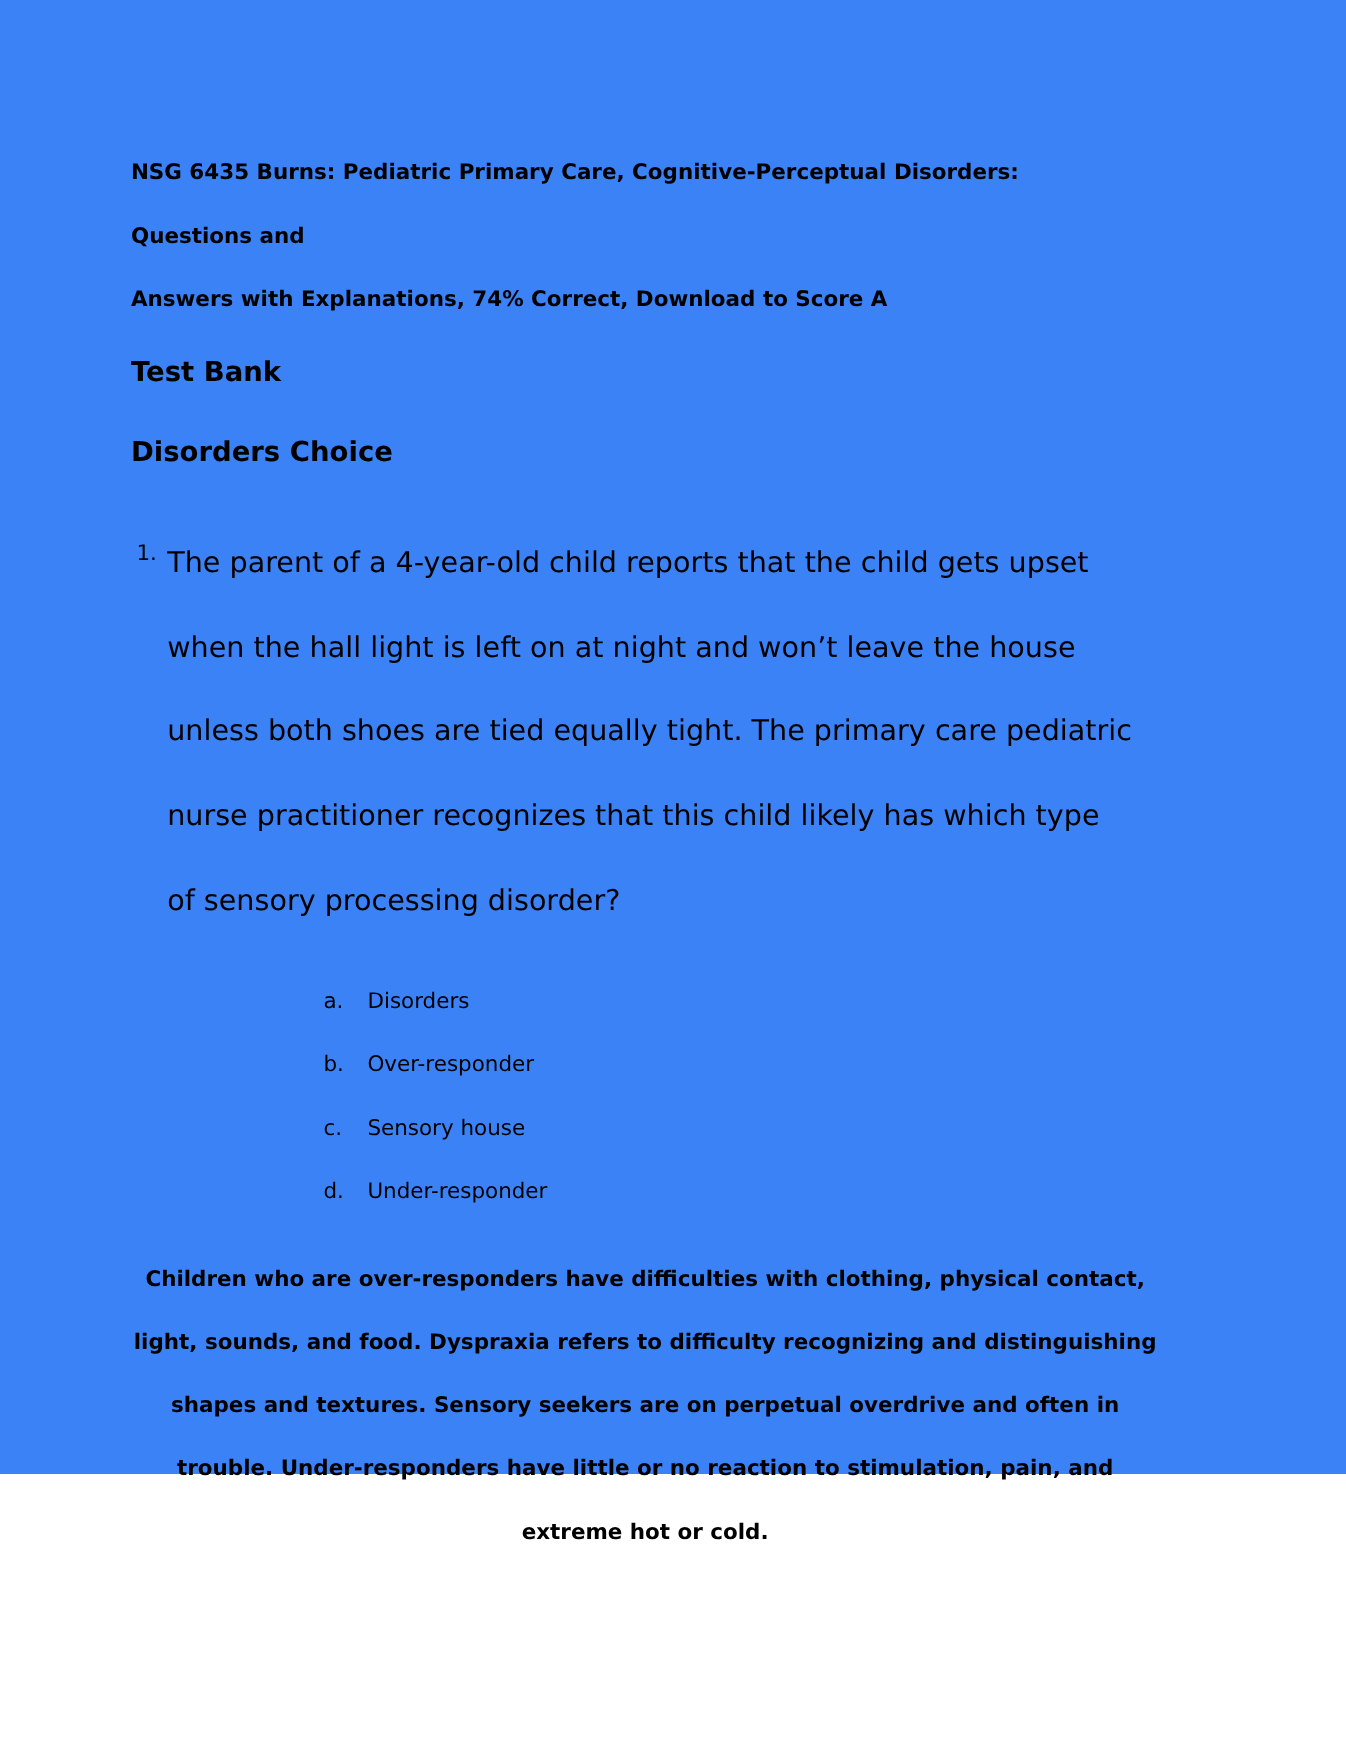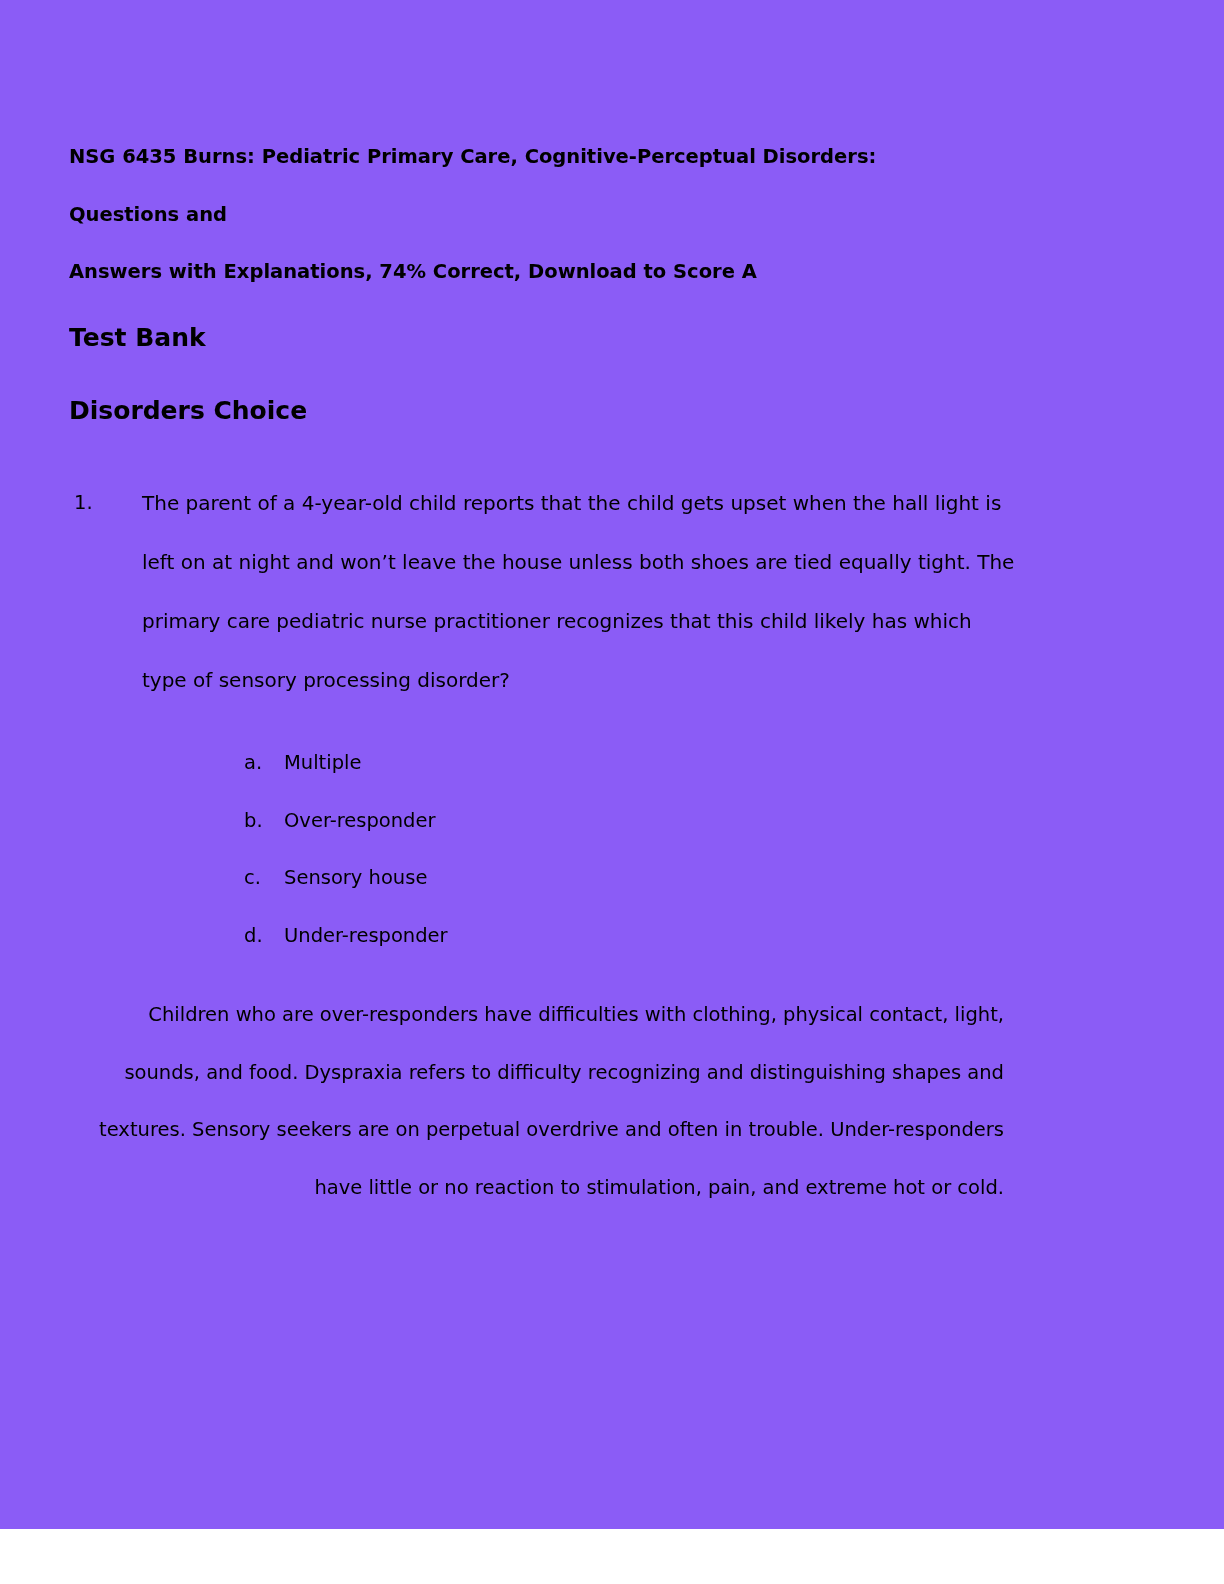"NSG 6435 Burns: Pediatric Primary" .page { background: #8b5cf6 -> #3b82f6; height: 1529px -> 1340px; padding: 128px 150px 0 69px -> 128px 150px 0 119px }
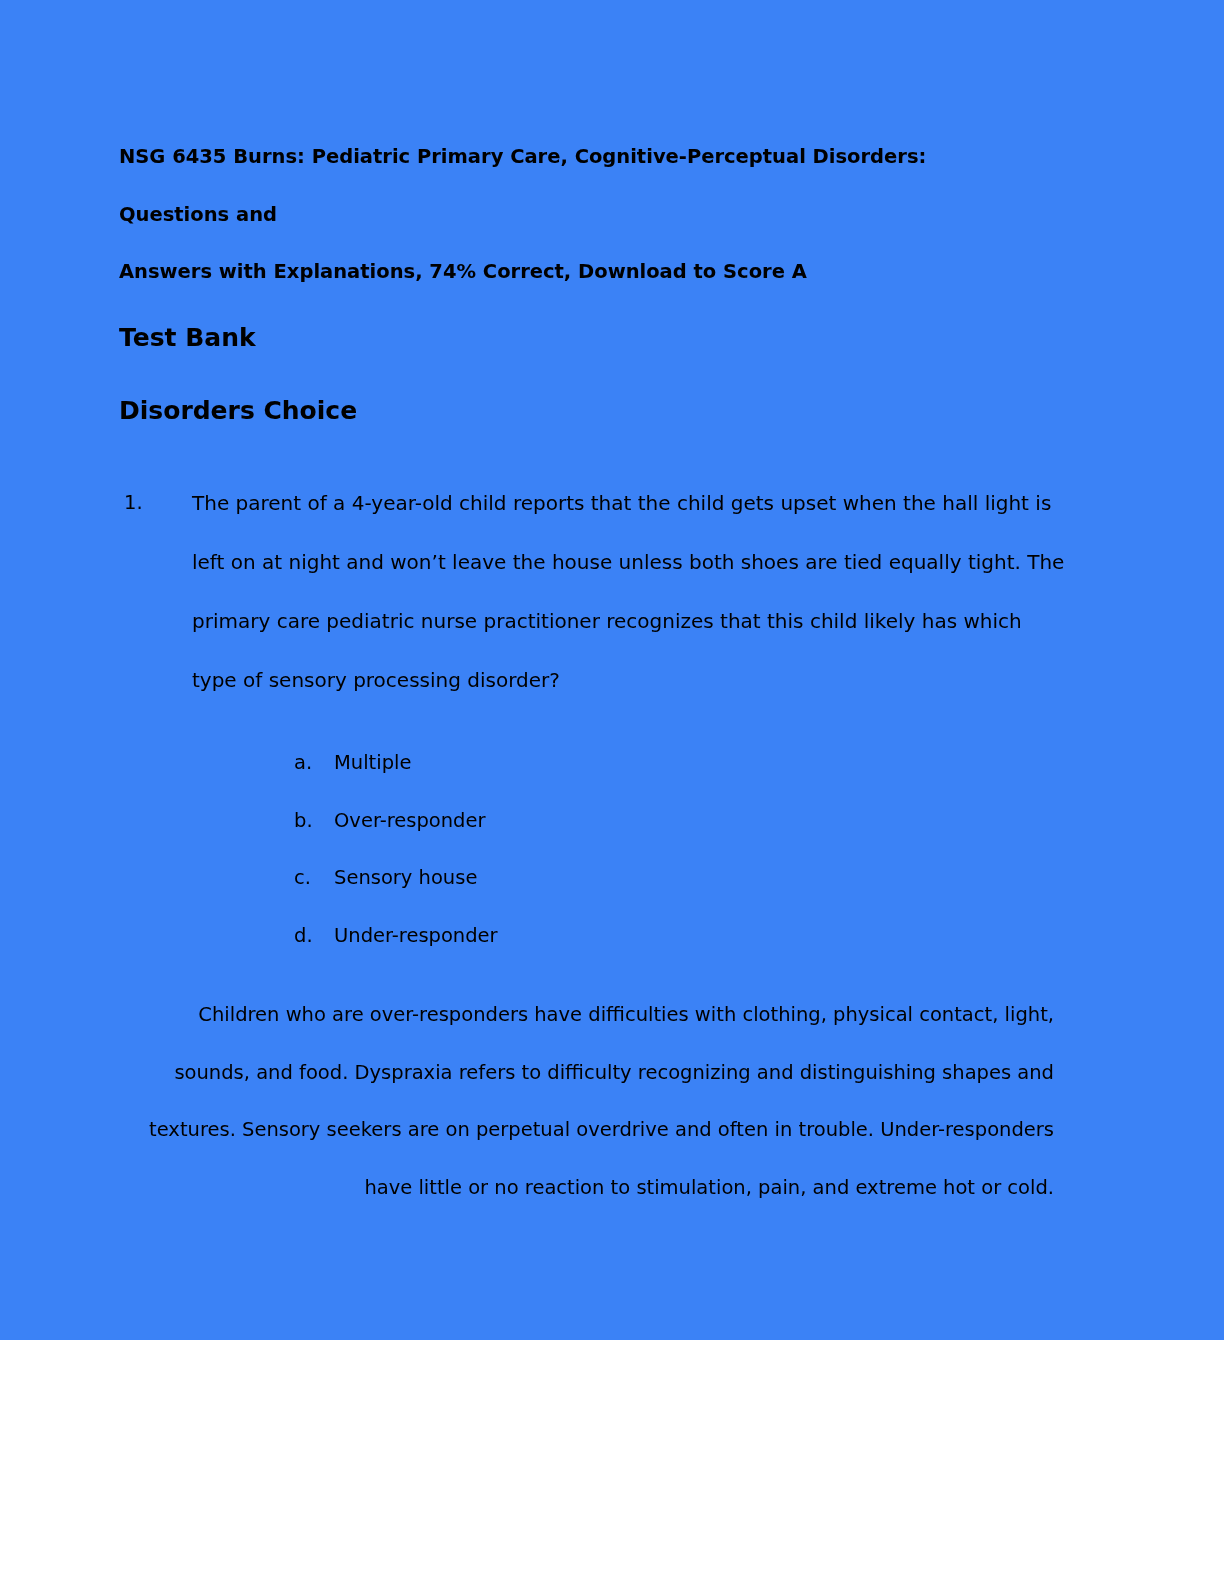"The parent of a 4-year-old" .q-text { font-size: 20px -> 26px; margin-left: 40px -> none }
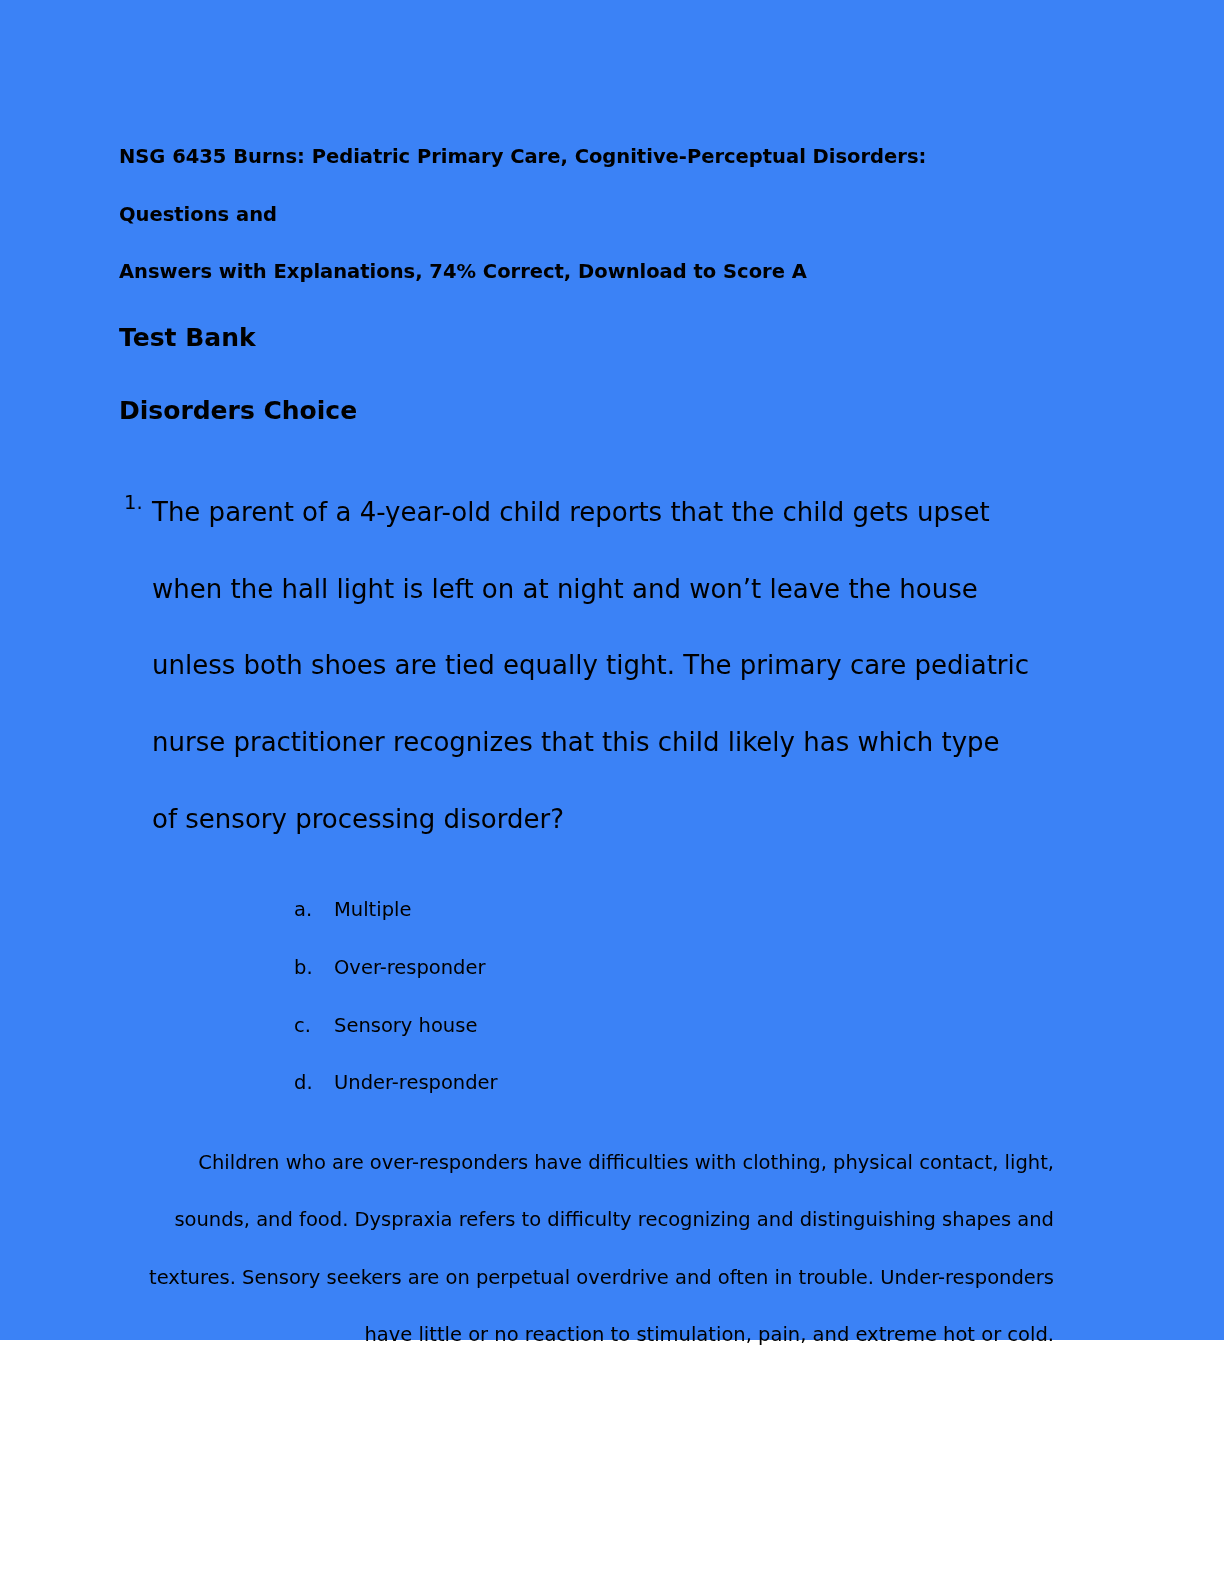"Multiple" span.choice-text { text: Multiple -> Disorders }
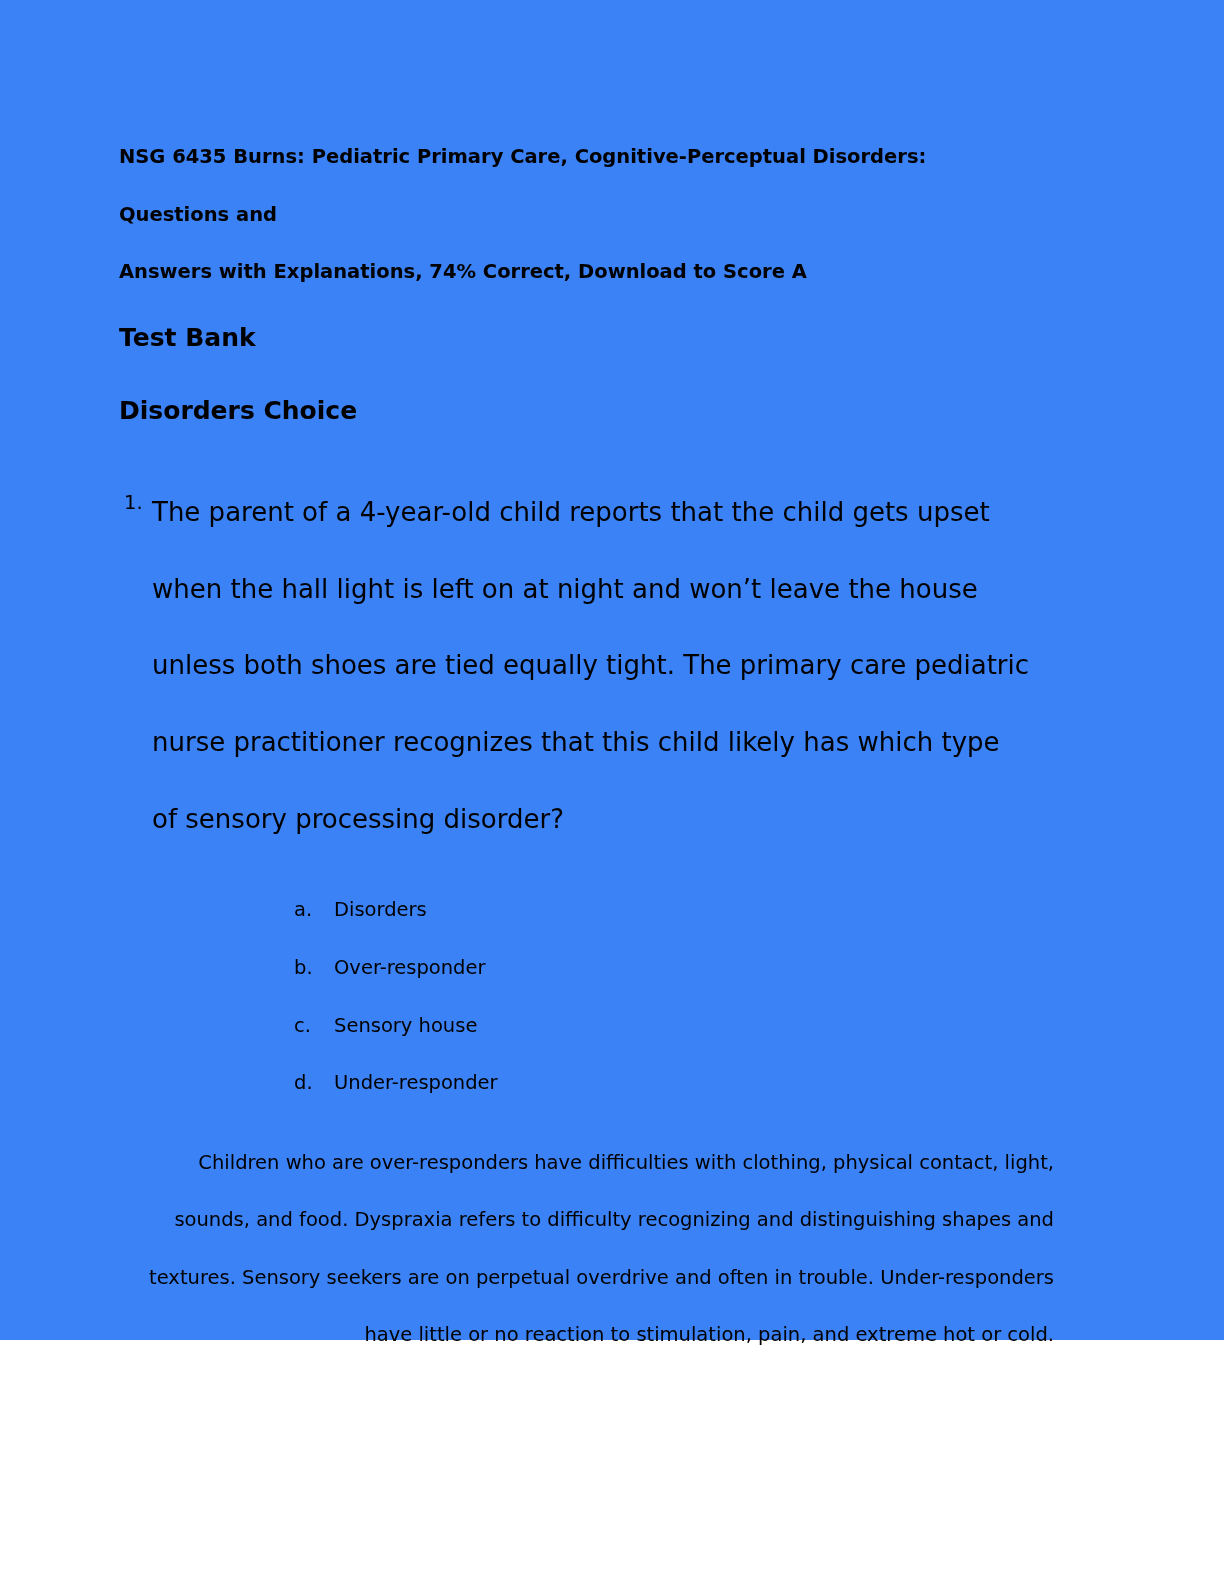"Children who are over-responders have" .explanation { font-weight: none -> bold; text-align: right -> center }
